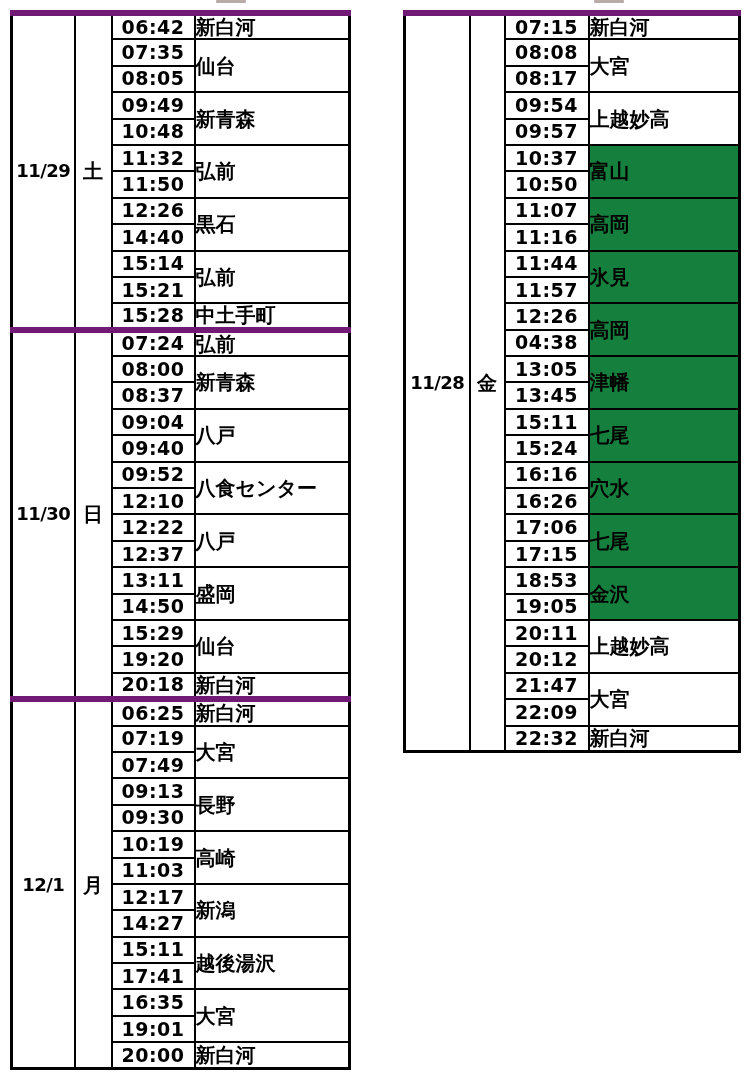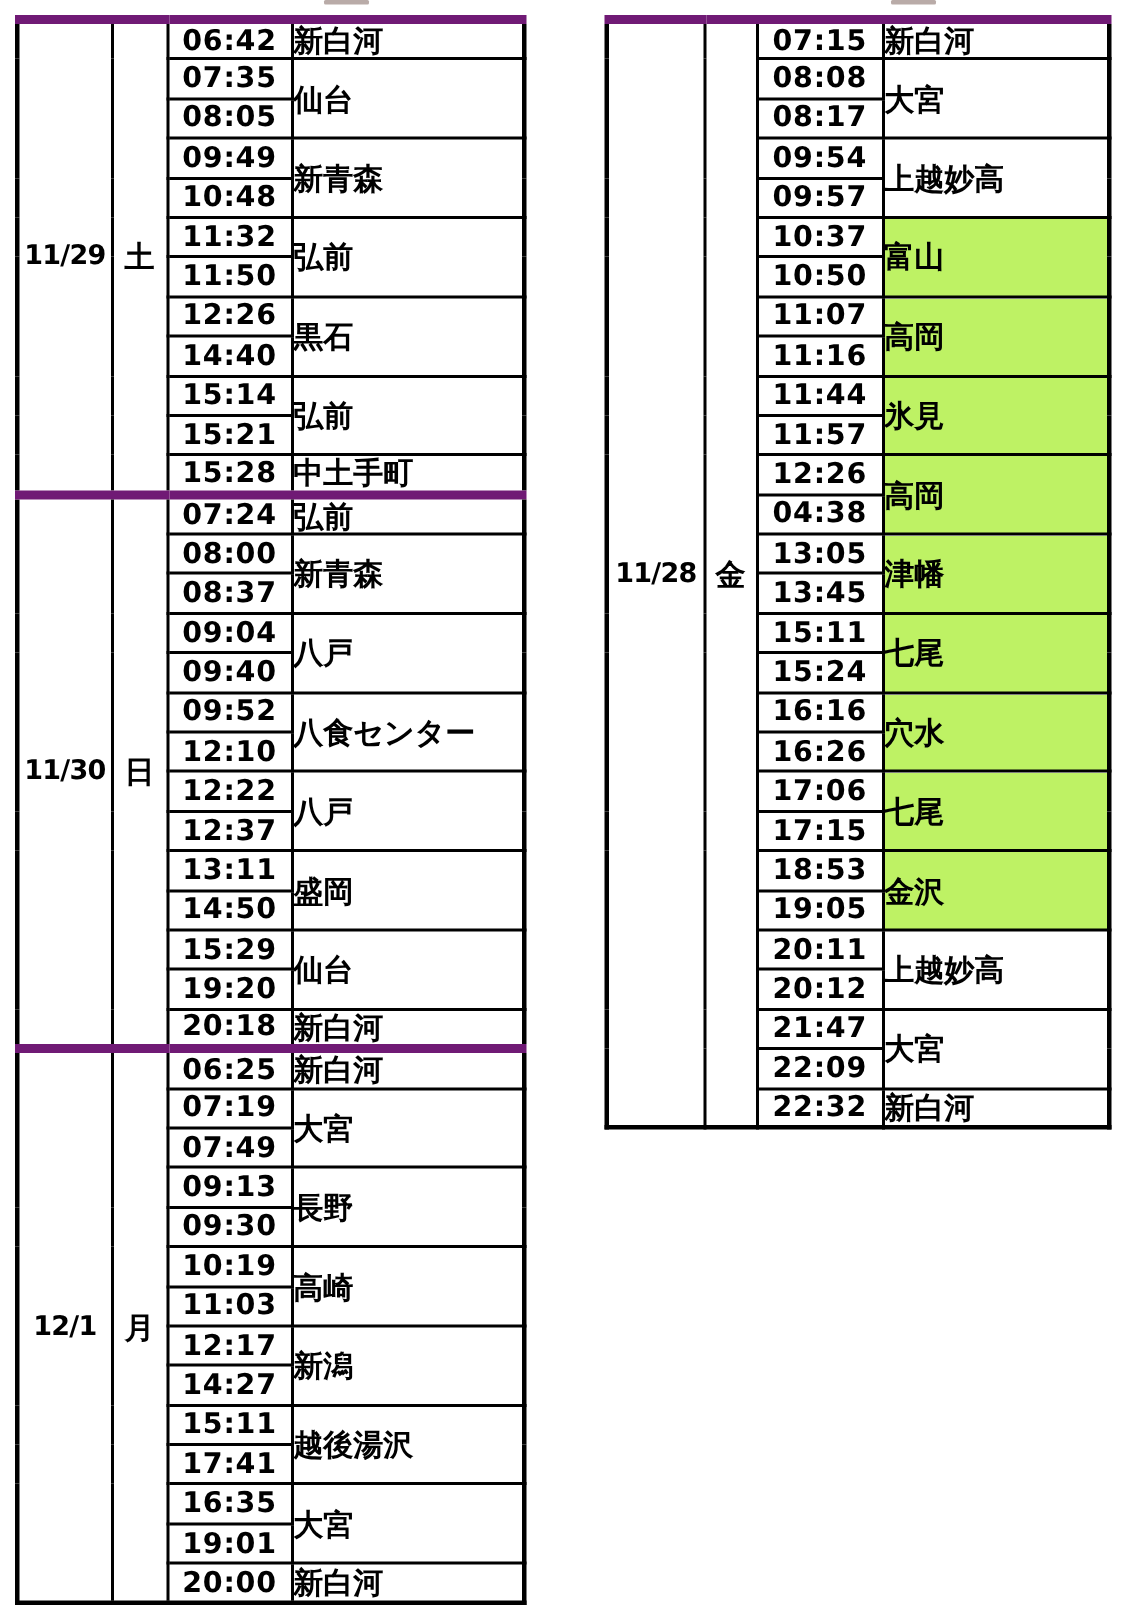"富山" td.hl { background: #bef264 -> #15803d }
